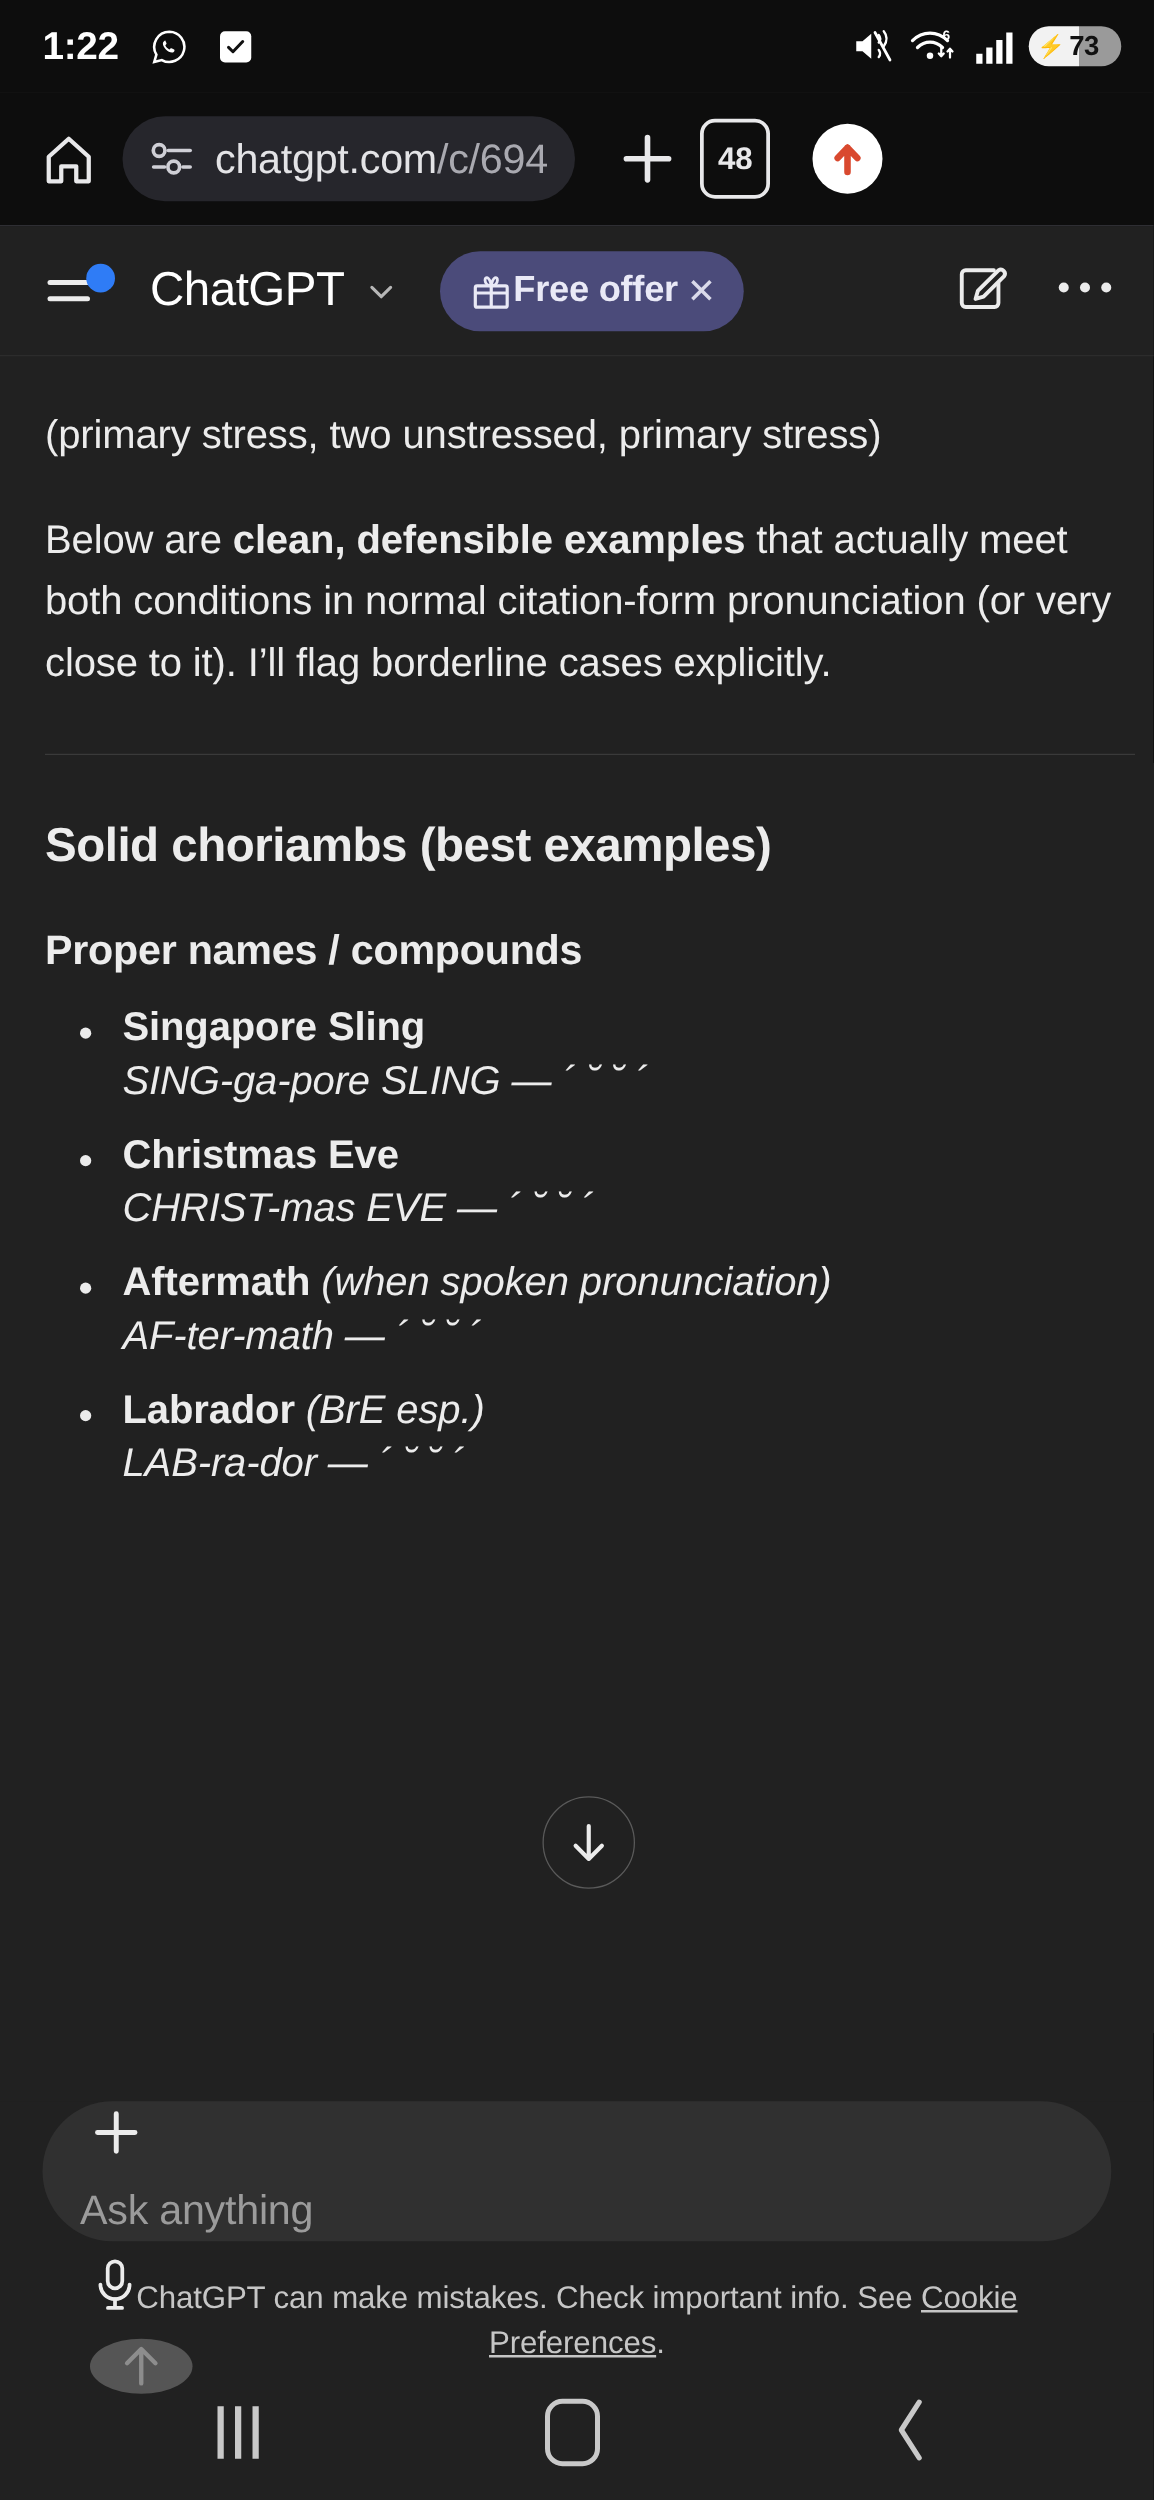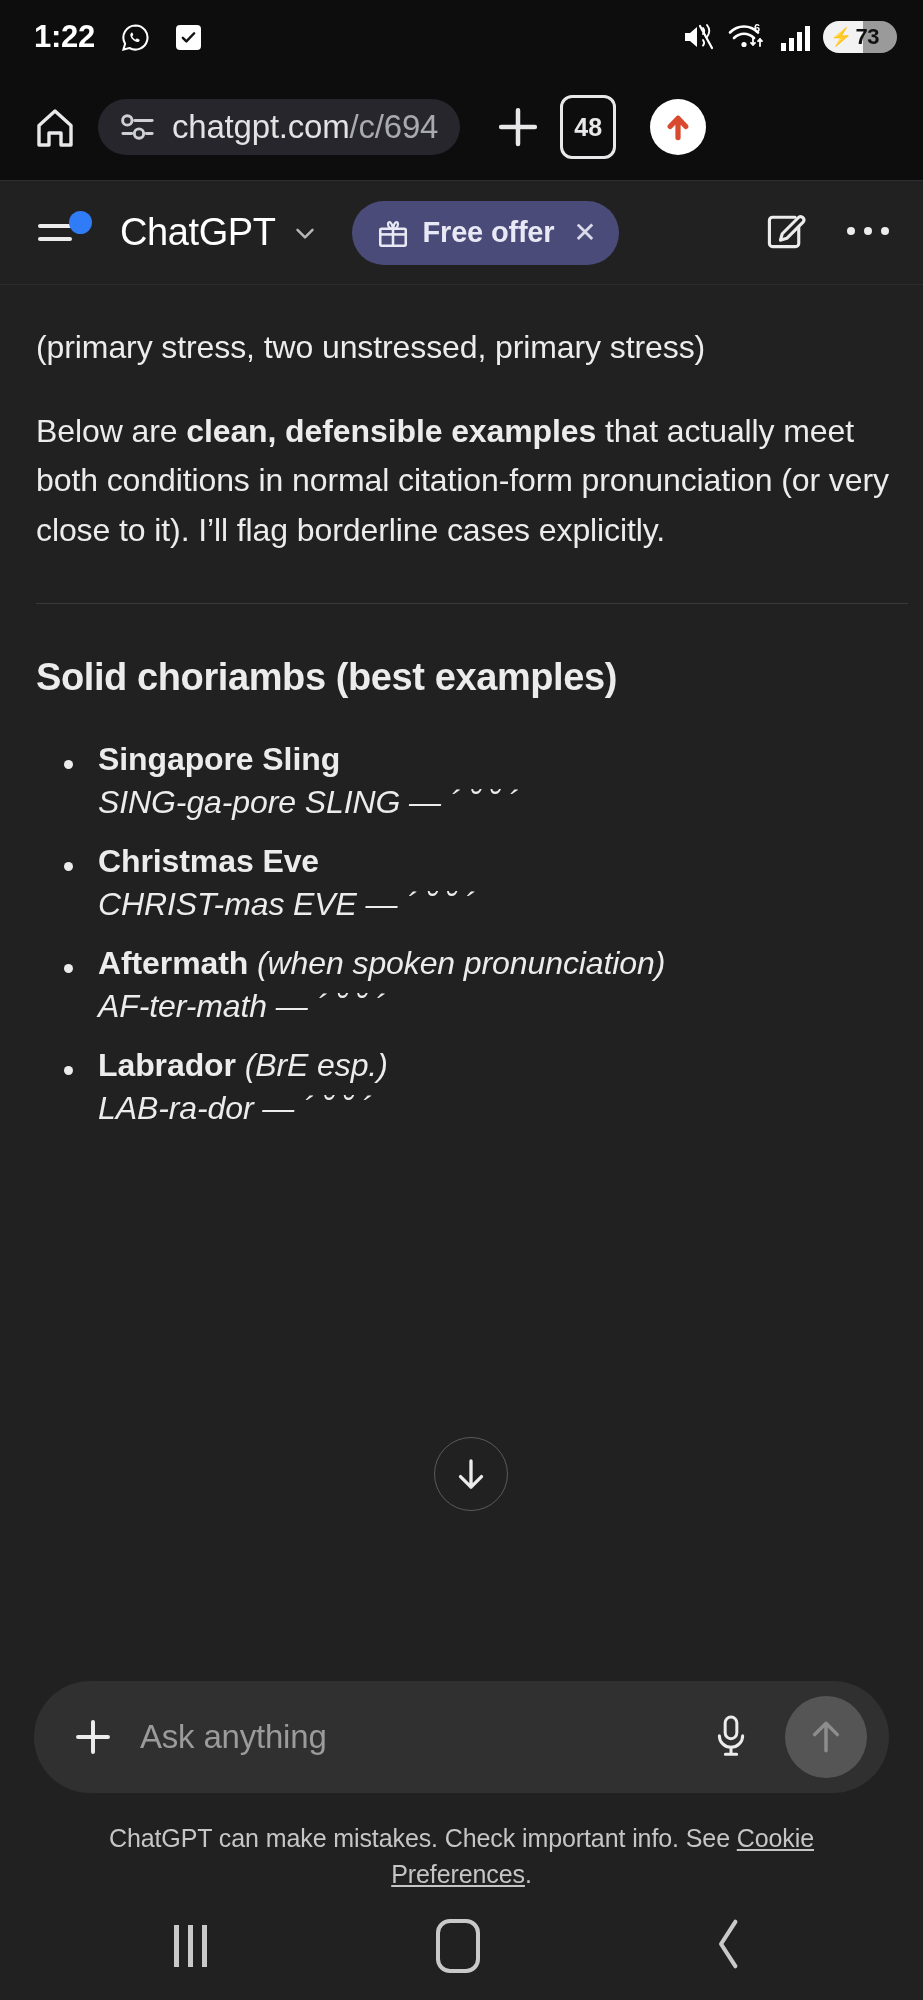"chatgpt.com/c/694" .urlpill { height: 56px -> 68px }
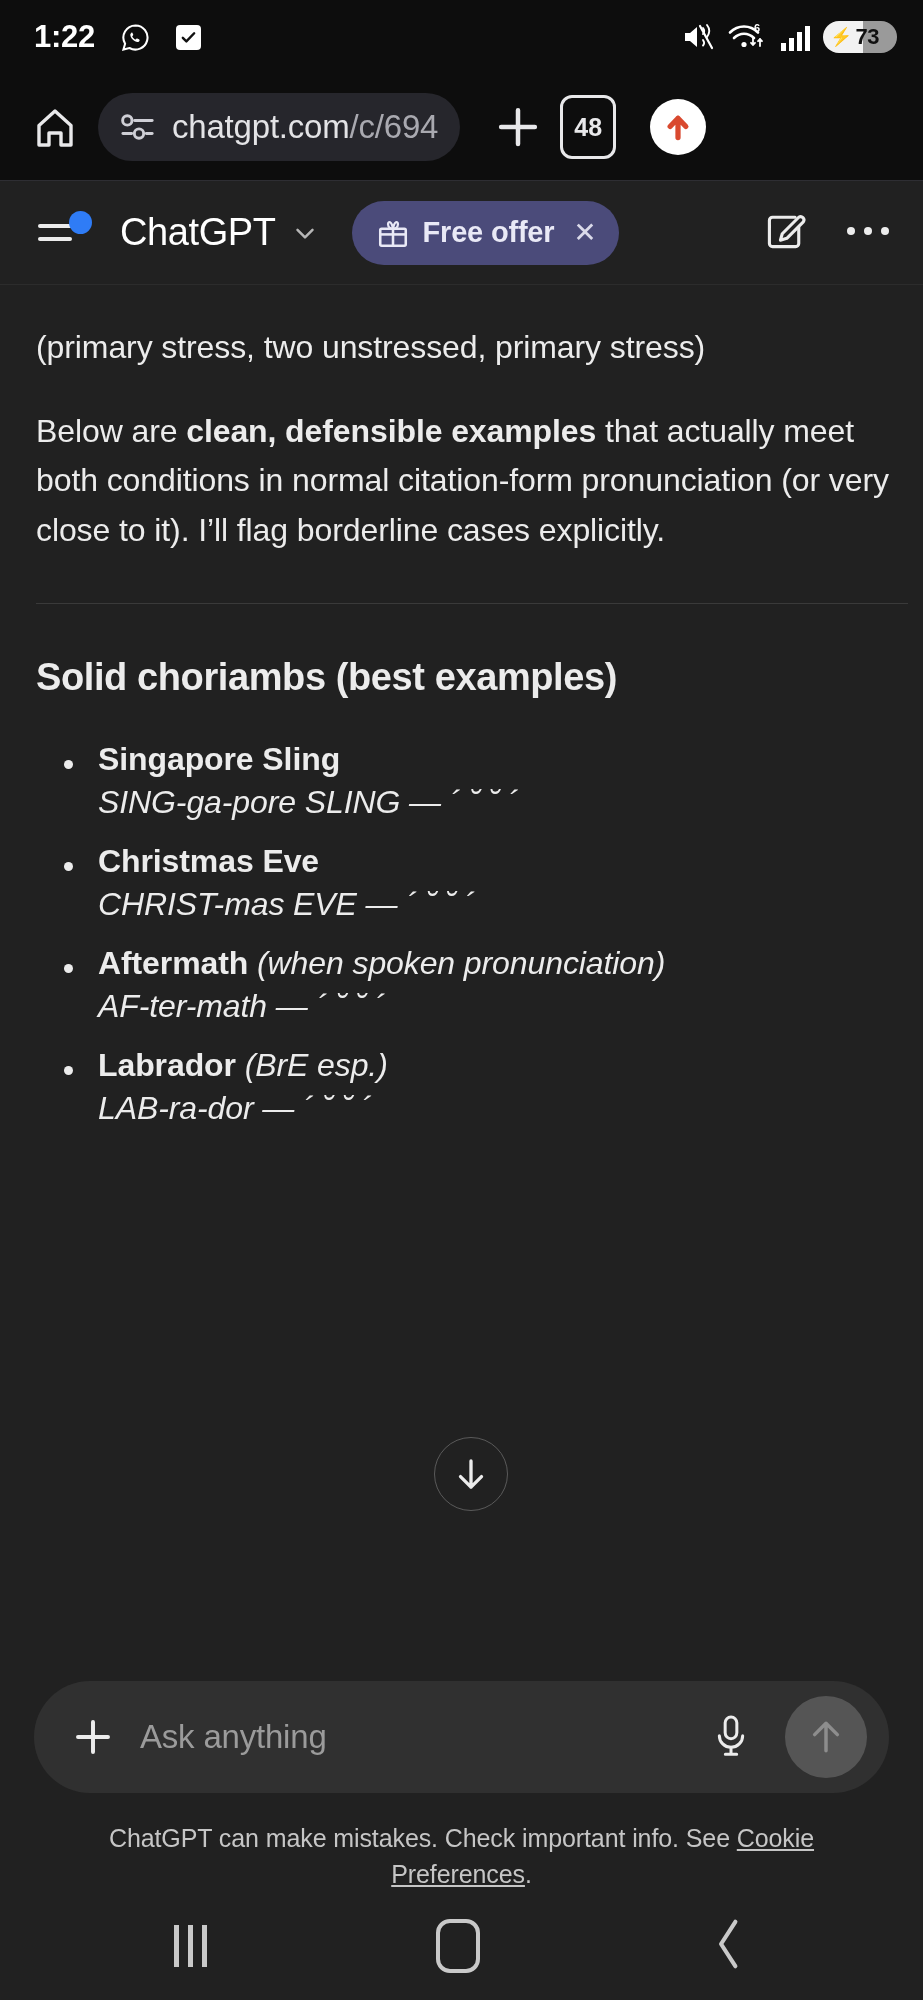"Free offer" .offer-pill { gap: 13px -> 1px }
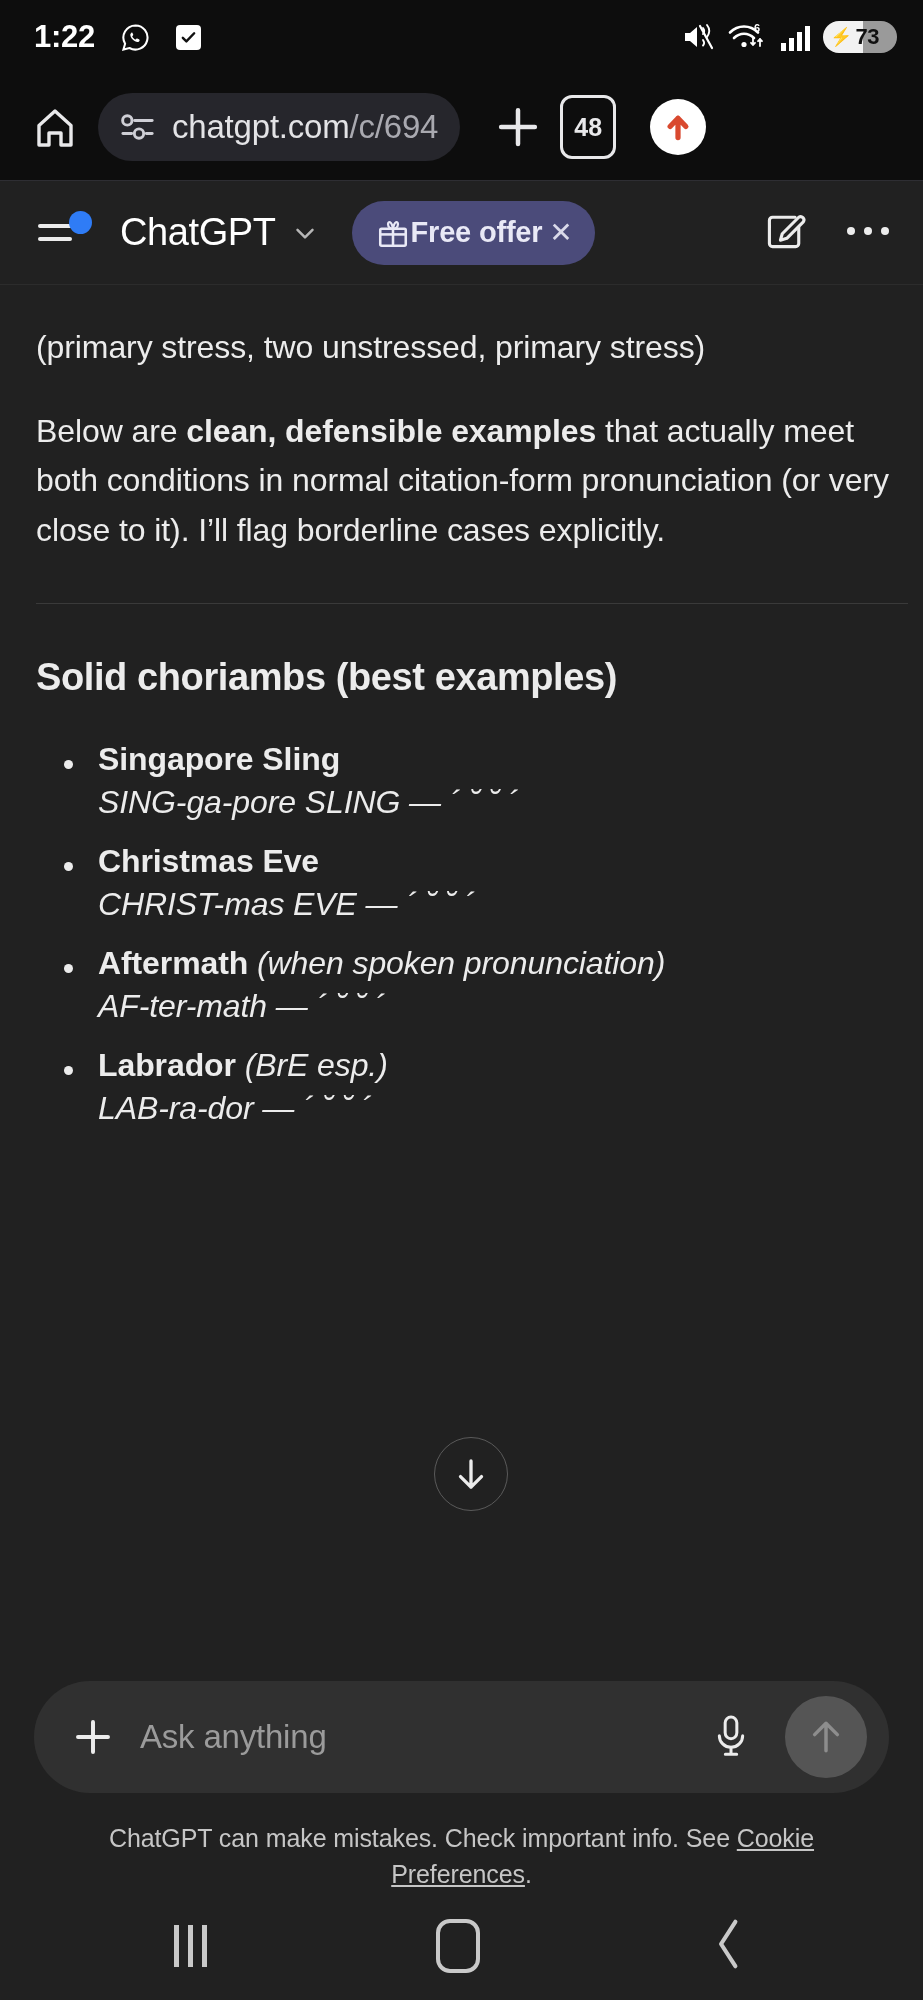"Proper names / compounds" div.h3 { html: none -> <div>Proper names / compounds</div> }
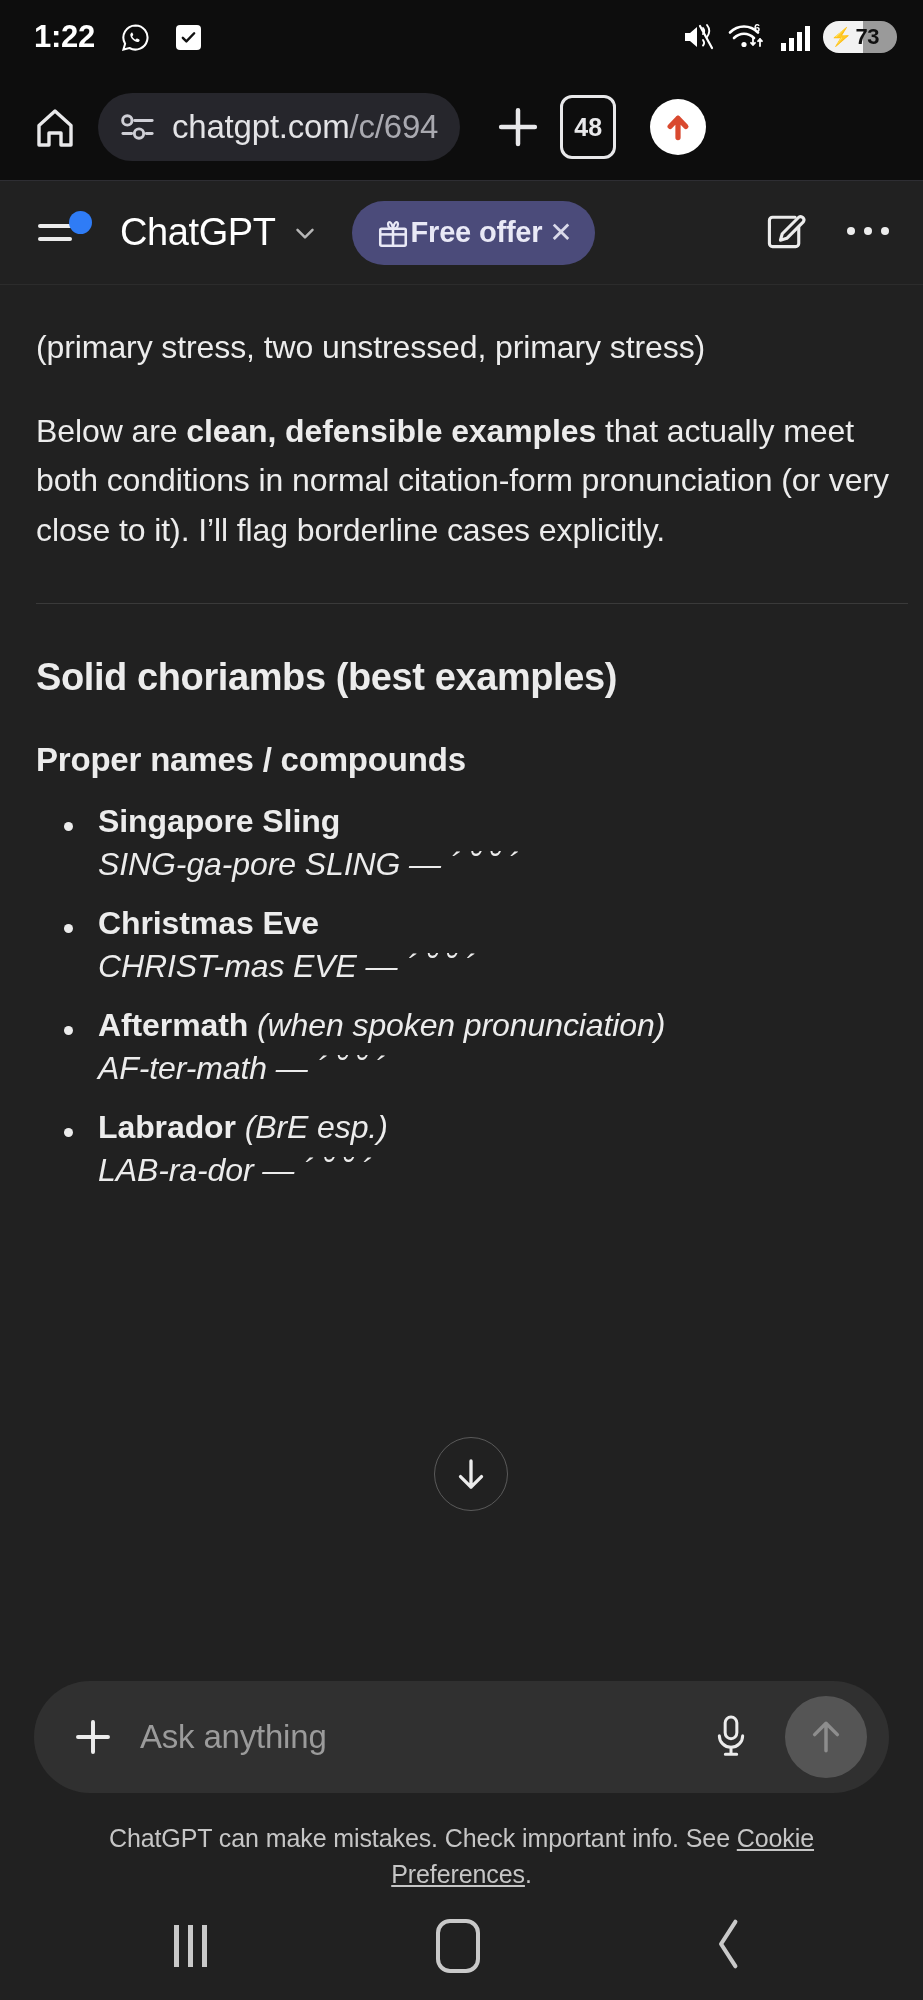"Ask anything" .composer { align-items: center -> none; flex-direction: none -> column }
